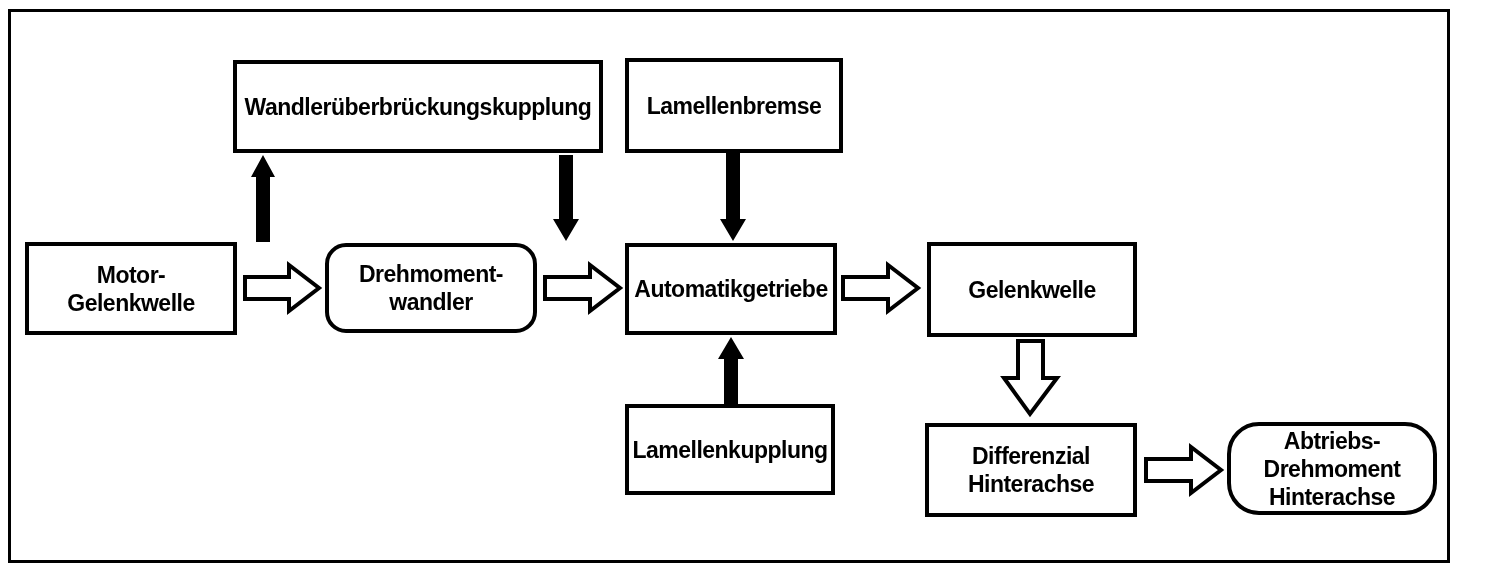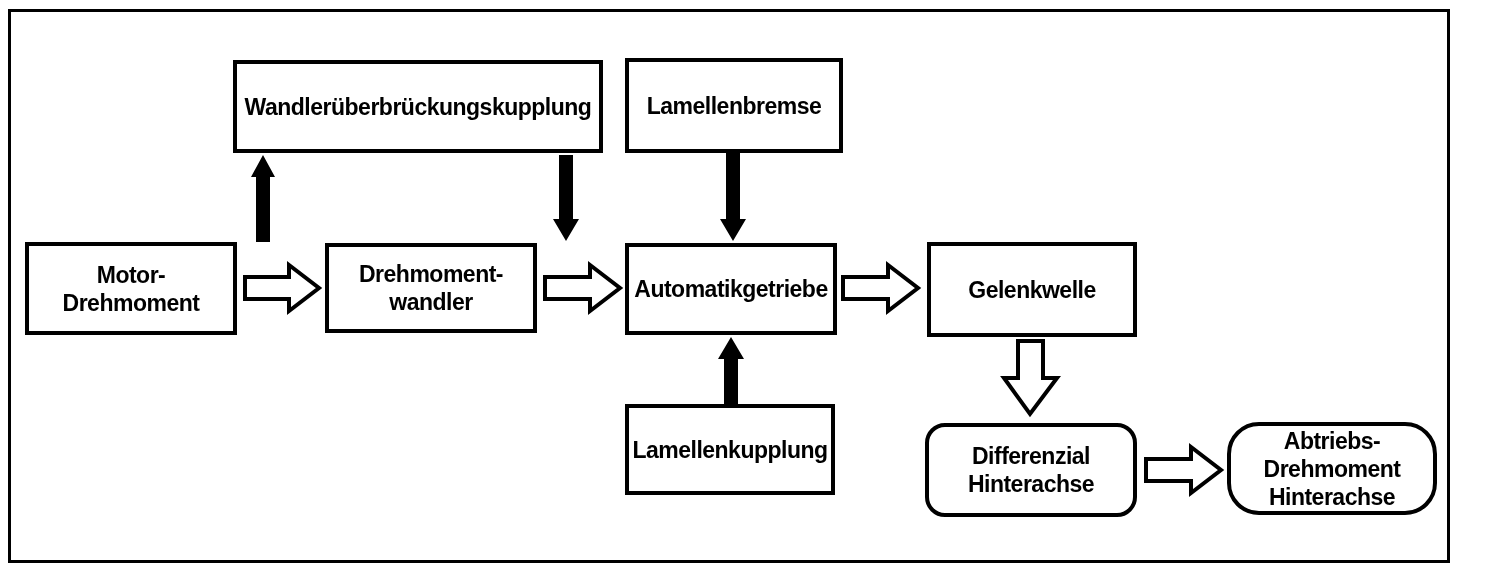"Motor-" div.node { text: Drehmoment -> Gelenkwelle }
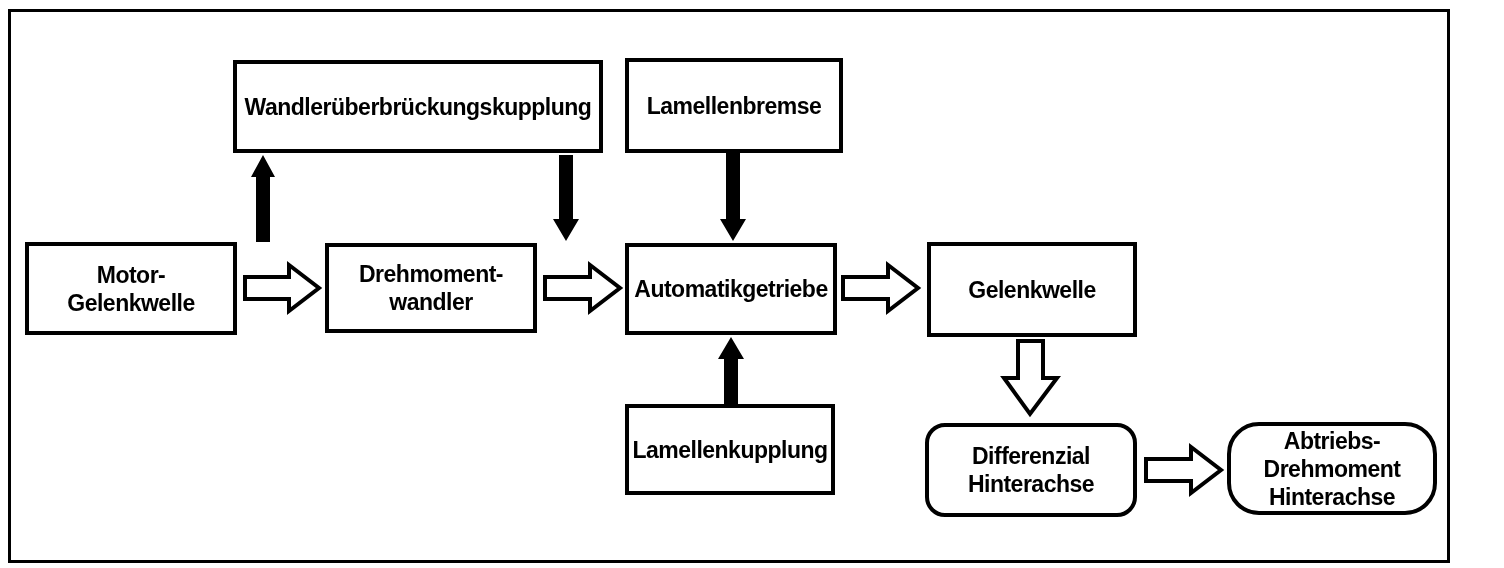"Drehmoment-" .n-dmw { border-radius: none -> 21px }
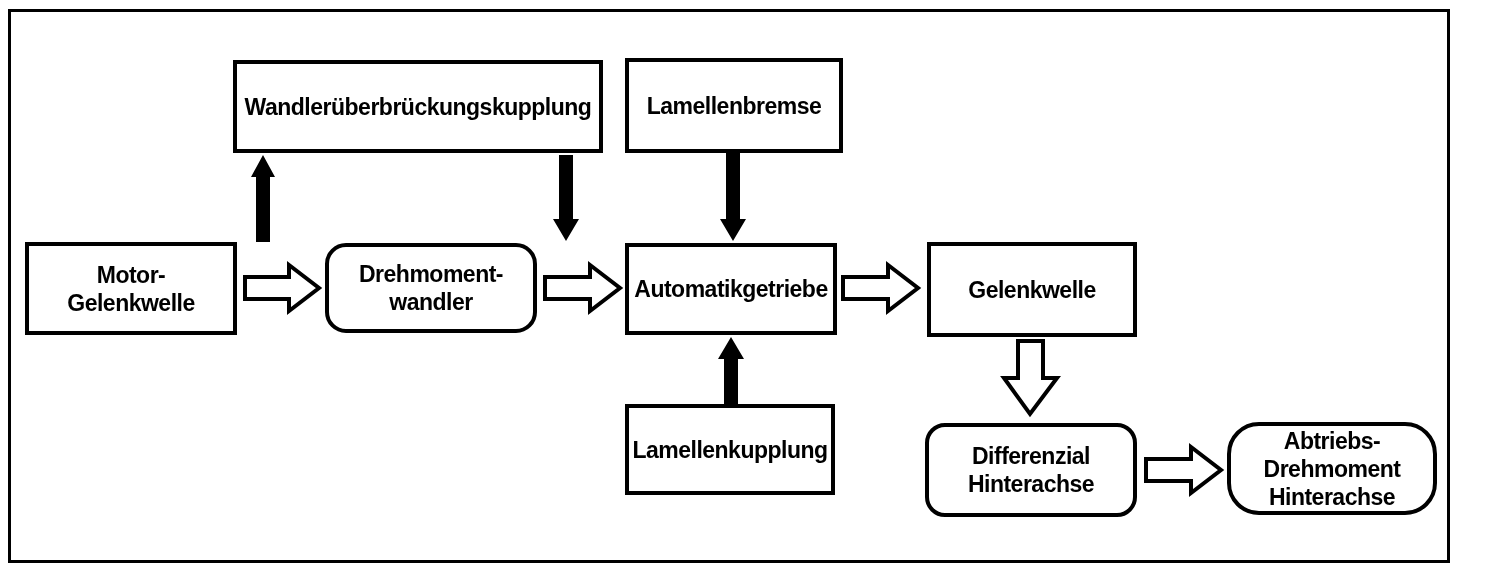"Differenzial" .n-diff { border-radius: 20px -> none }
